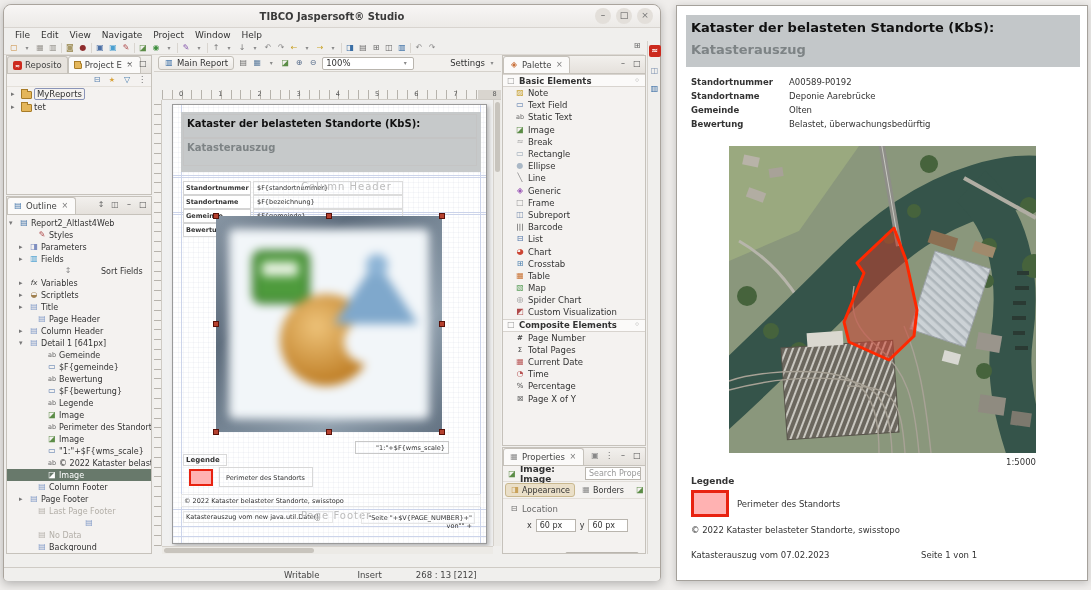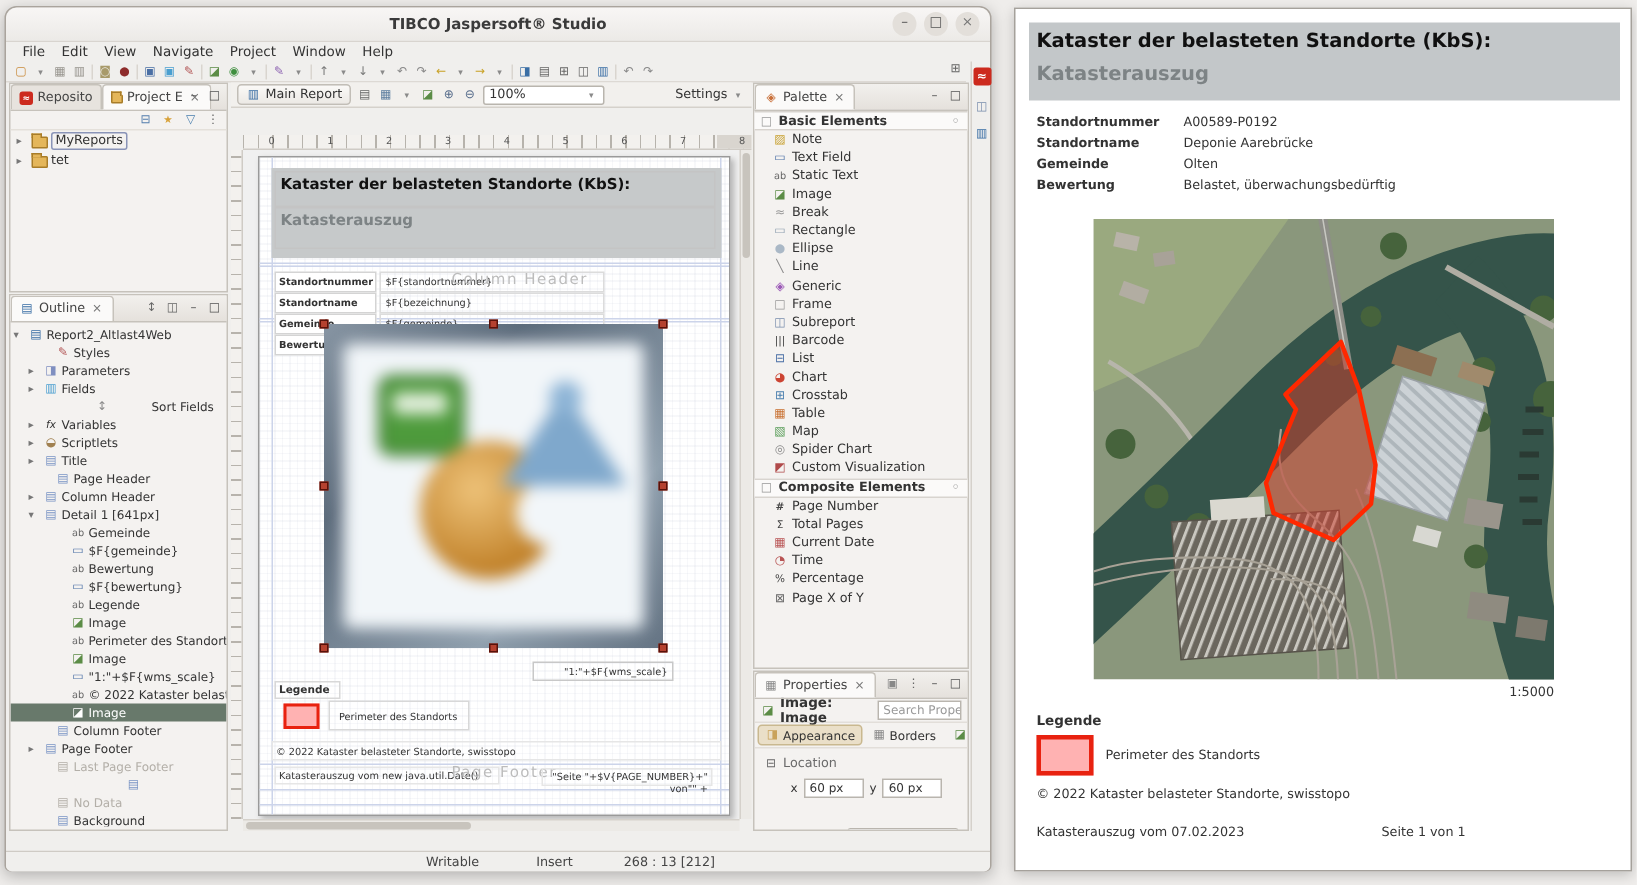"100%" div.combo { width: 81px -> 92px }
